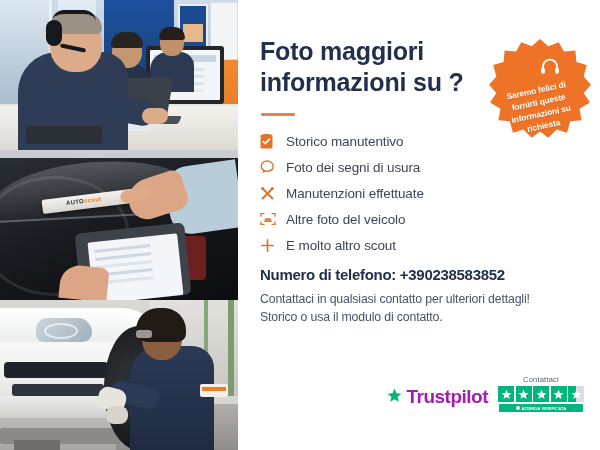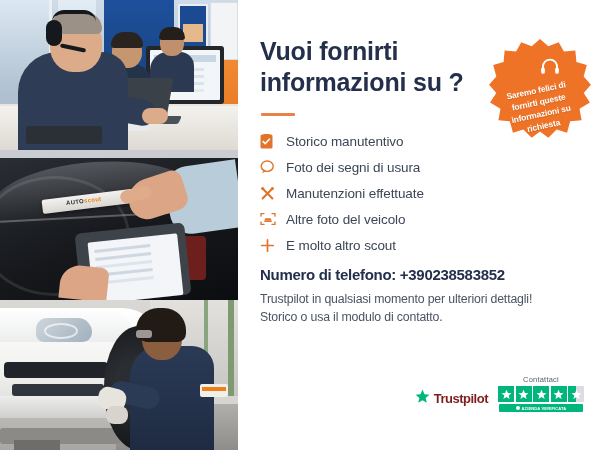"Vuoi fornirti informazioni su ?" h1.headline { text: Vuoi fornirti -> Foto maggiori }
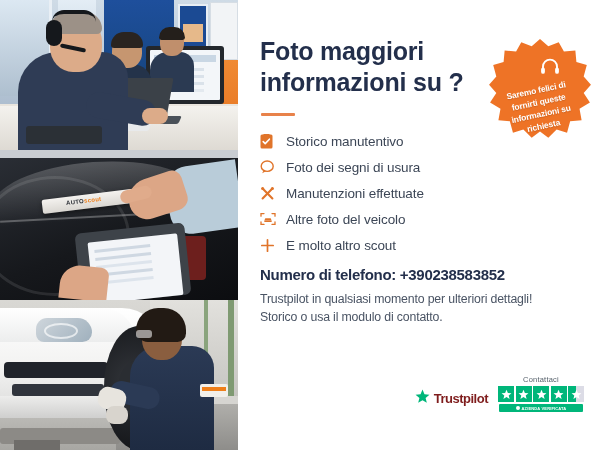"Trustpilot in qualsiasi momento per" div { text: Trustpilot in qualsiasi momento -> Contattaci in qualsiasi contatto }
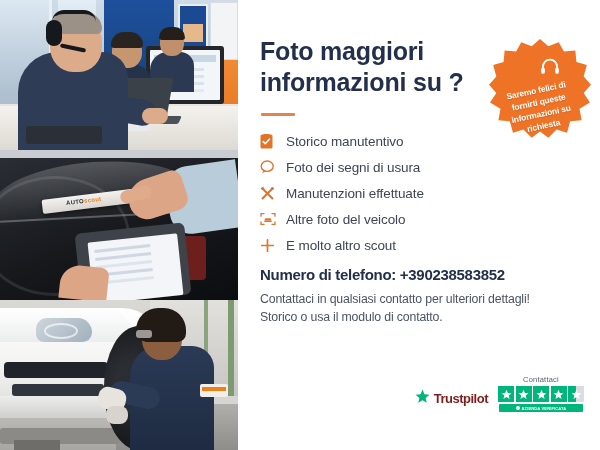"Trustpilot" .tp-name { color: #7f1d1d -> #a21caf; font-size: 13px -> 19px }
